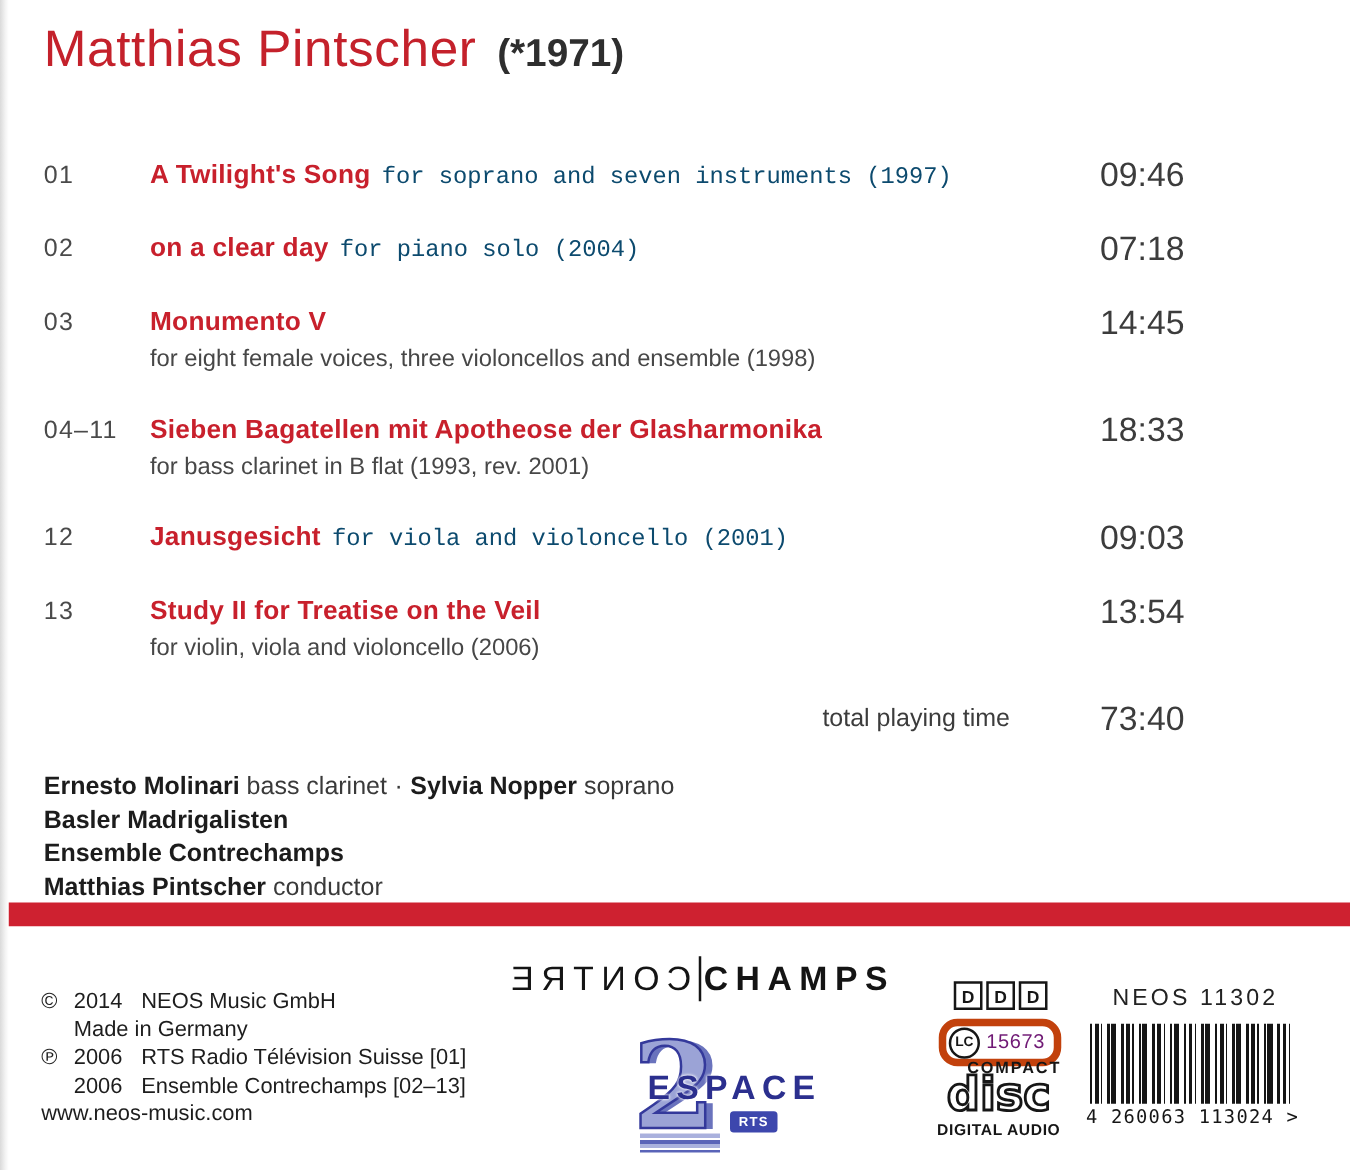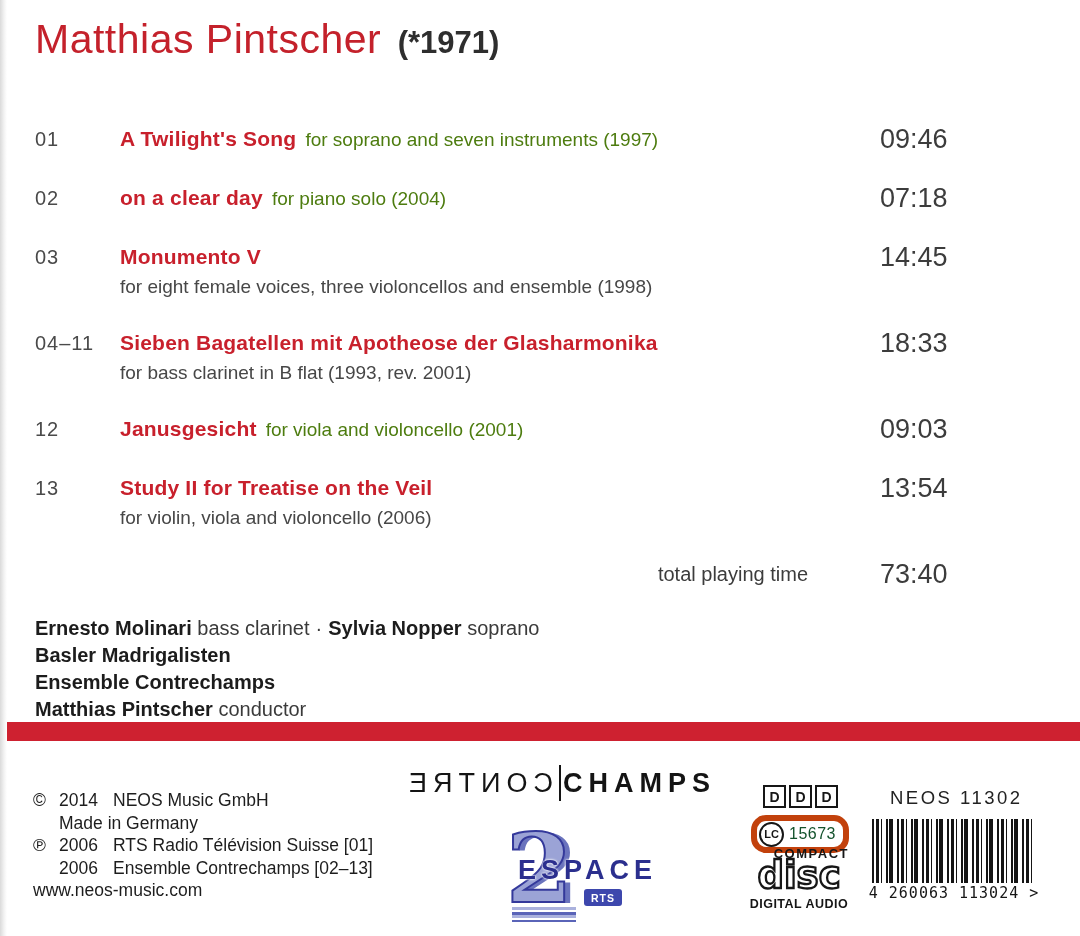"for soprano and seven instruments" .t-desc-inline { color: #4d7c0f -> #0c4a6e; font-family: none -> Liberation Mono, monospace }
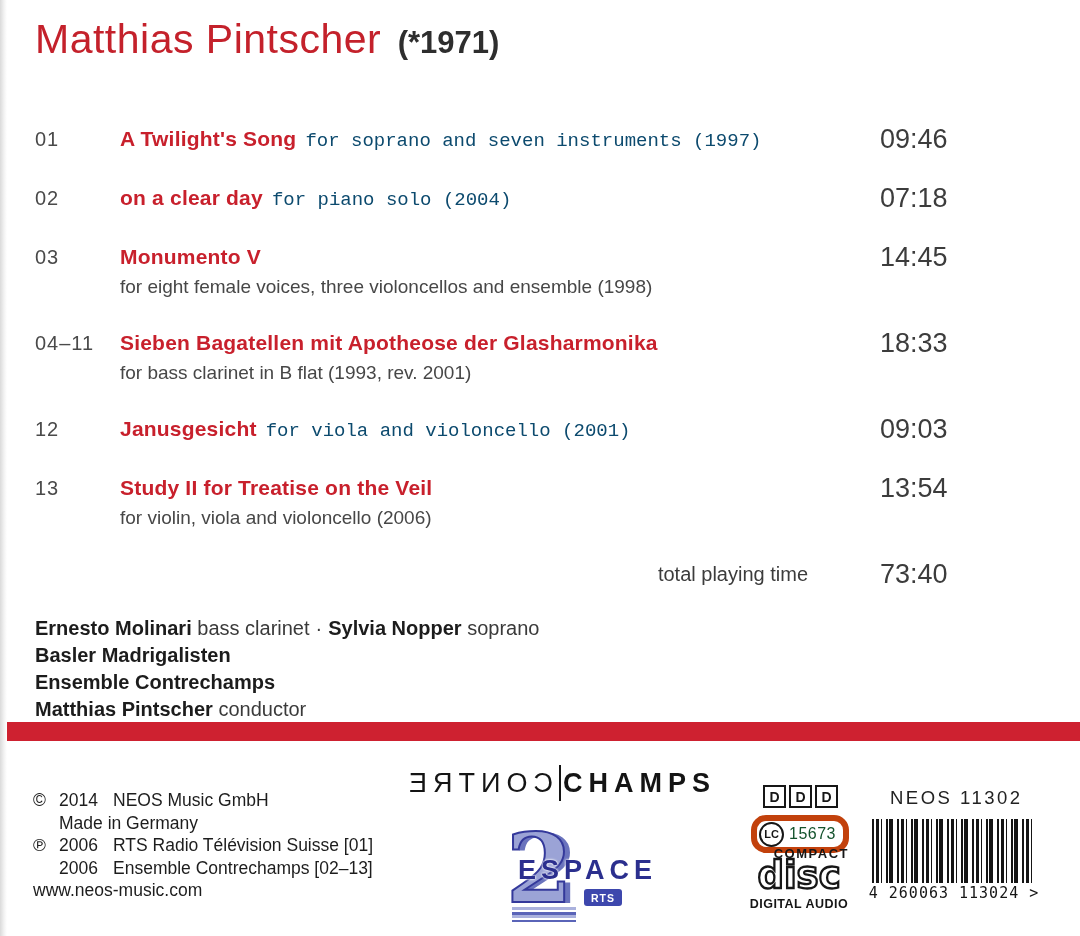"15673" .lc-num { color: #14532d -> #701a75 }
